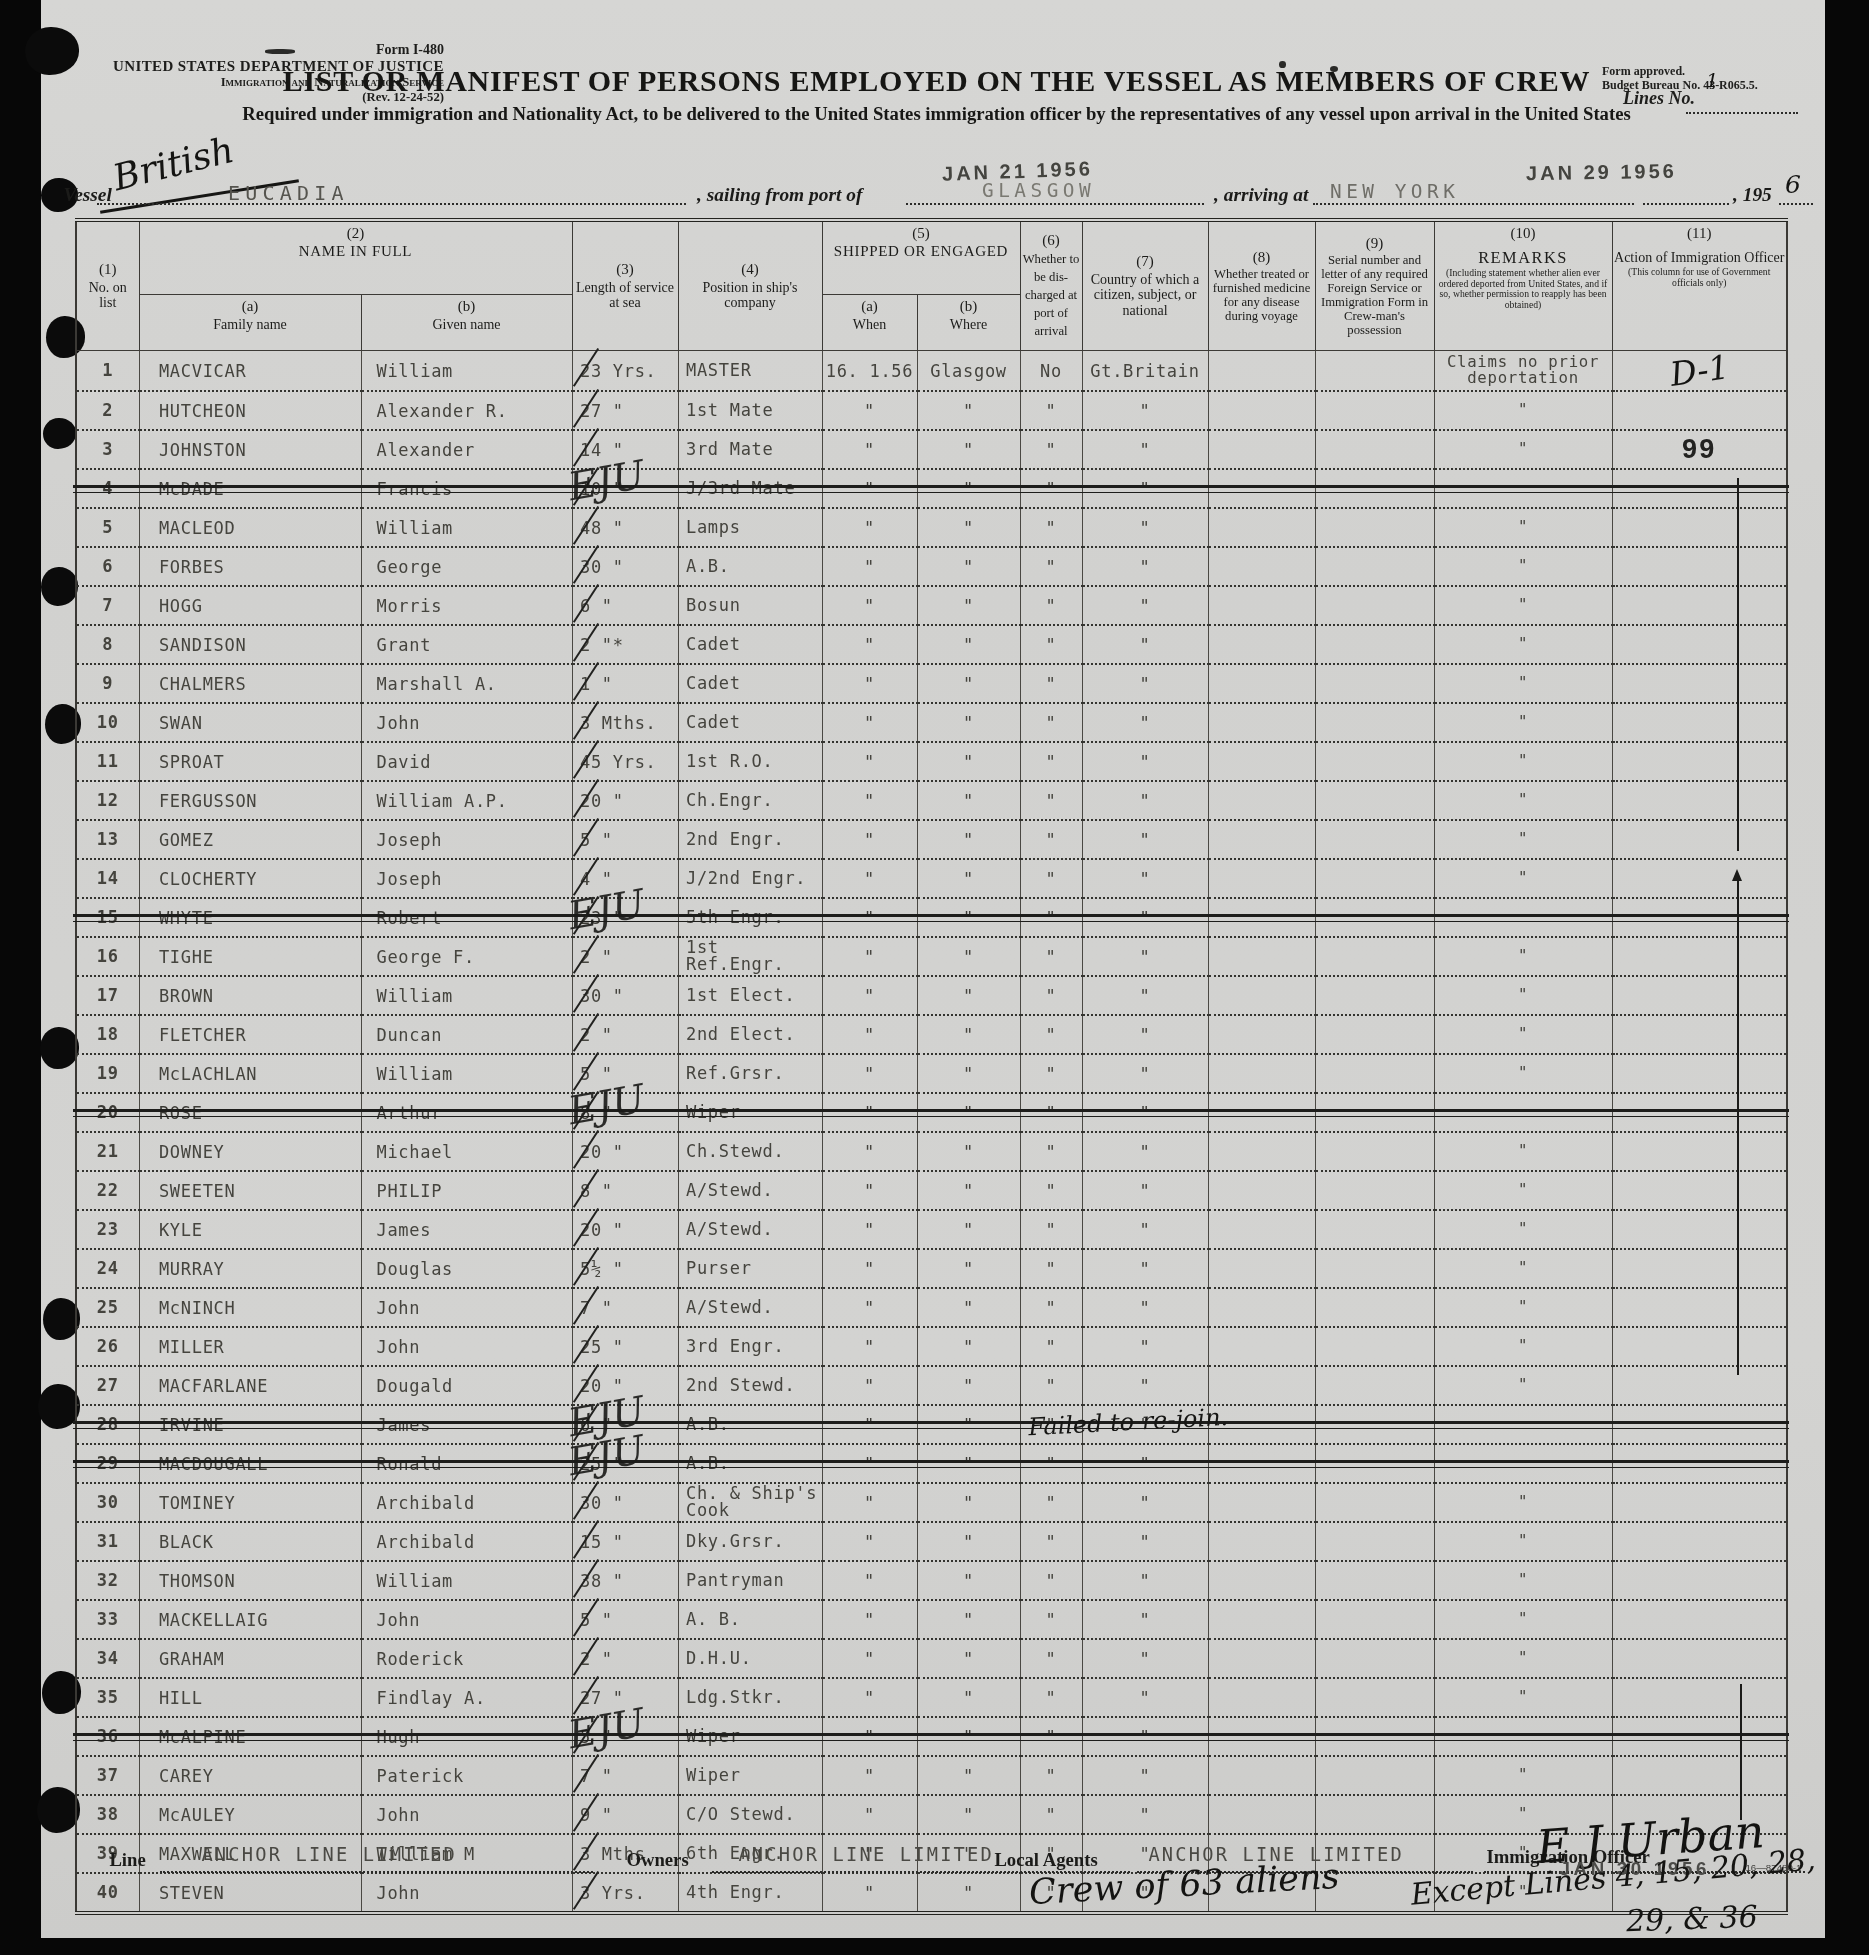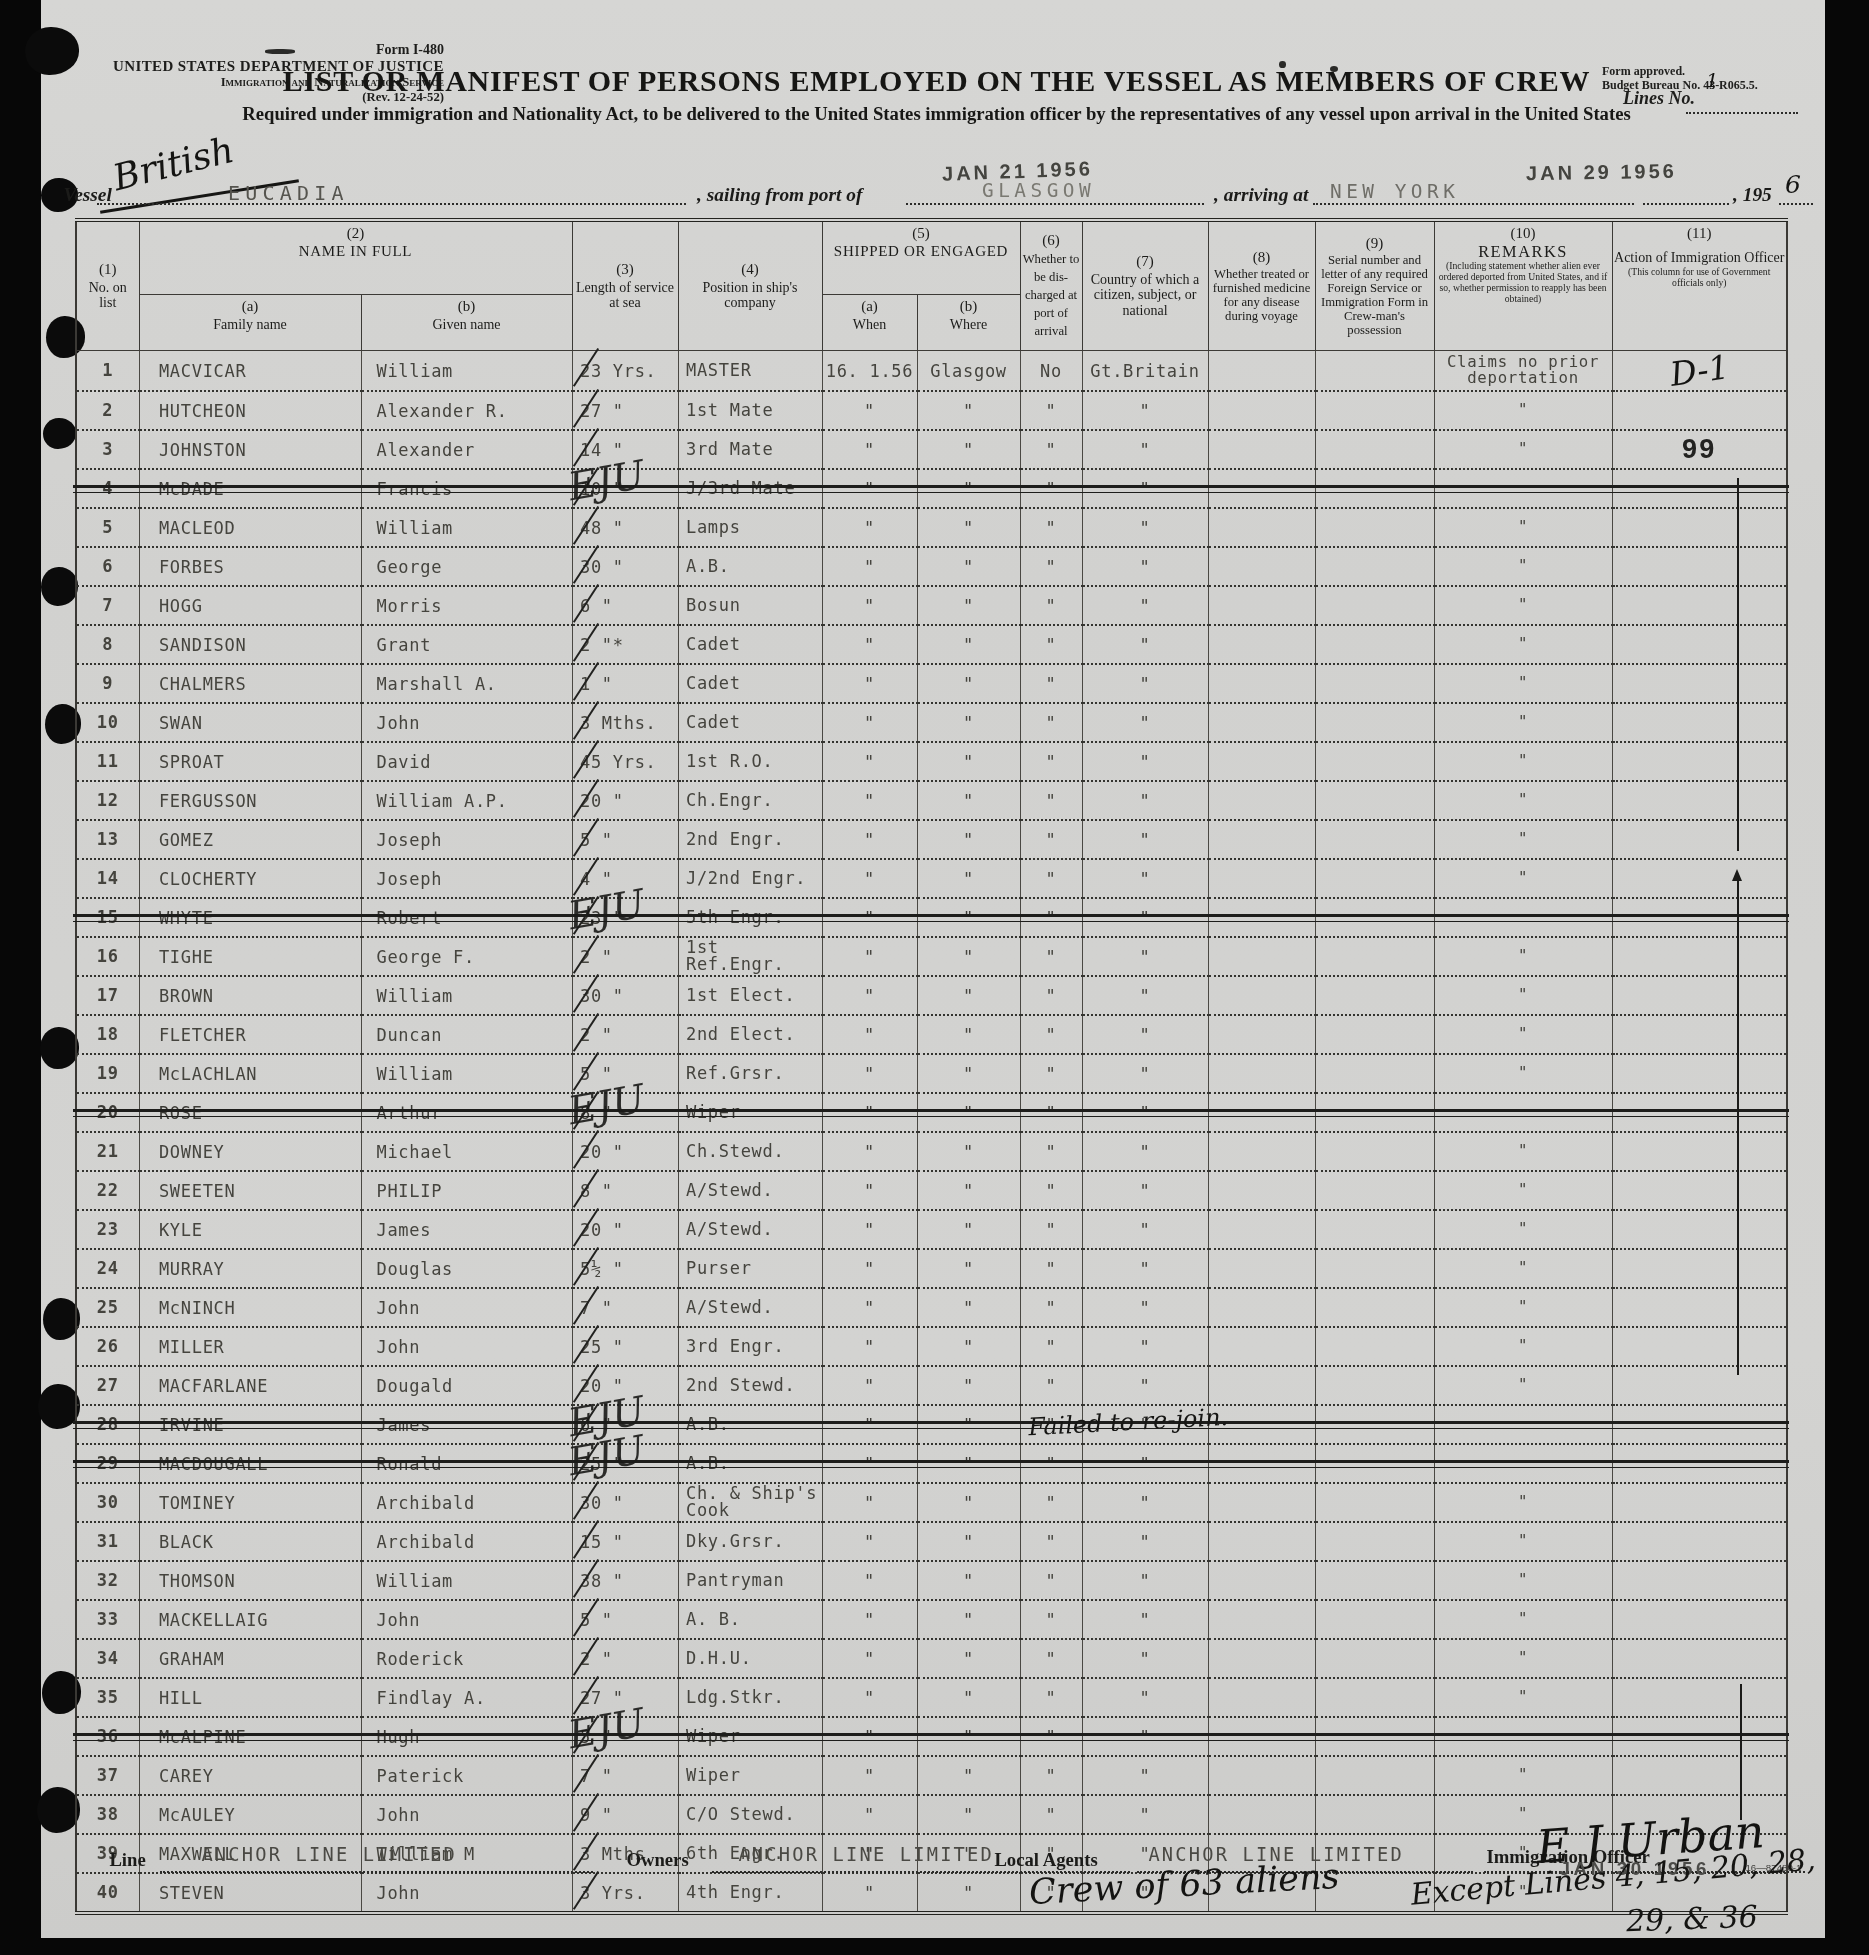"REMARKS" .collabel.remarks-t { margin-top: 1px -> 8px }
